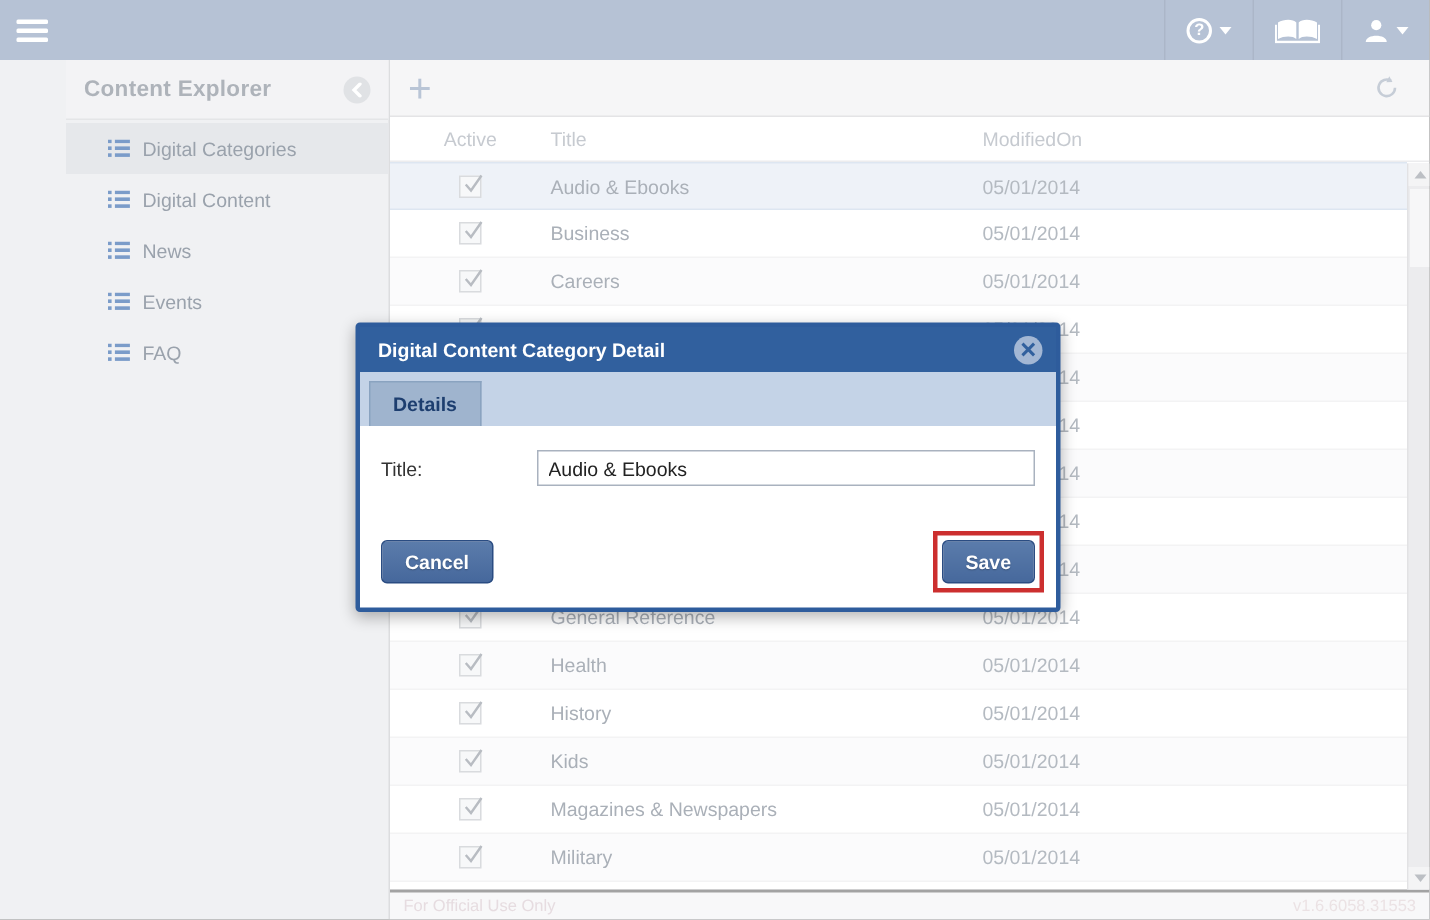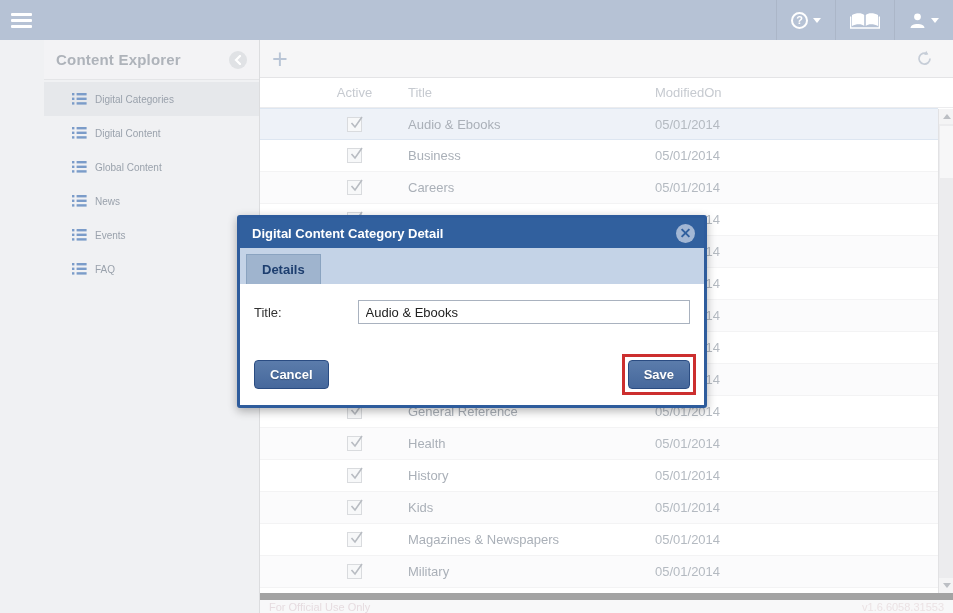"Digital Categories" .sidebar-item { font-size: 10px -> 13px }
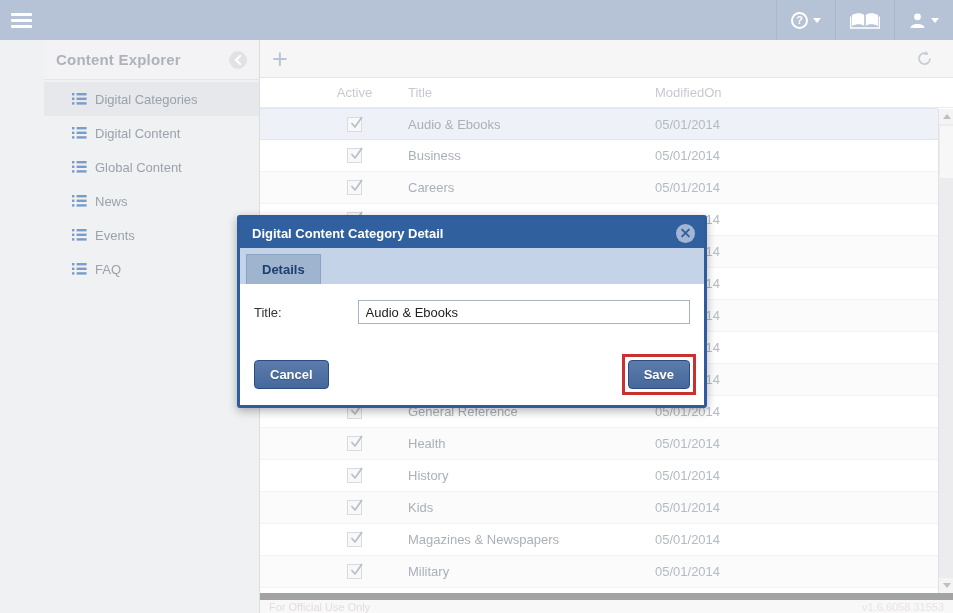"Active" .col-active { margin-left: 41px -> none }
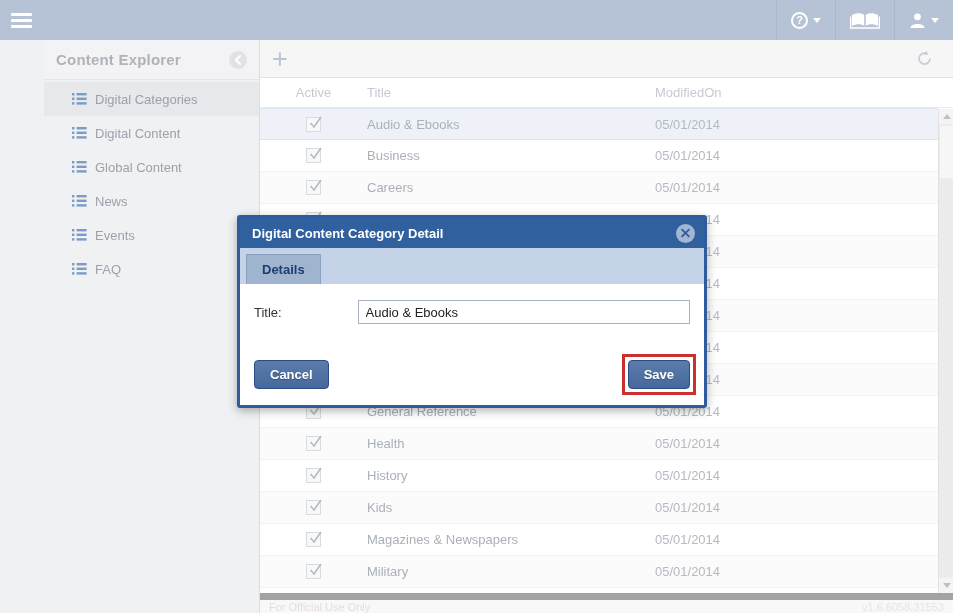"Global Content" li.sidebar-item { html: <li> <span> <svg> <g> <rect></rect> <rect></rect> <rect></rect> <rect></rect> <rect></rect> <rect></rect> </g> </svg> </span> <span>Global Content</span> </li> -> none }
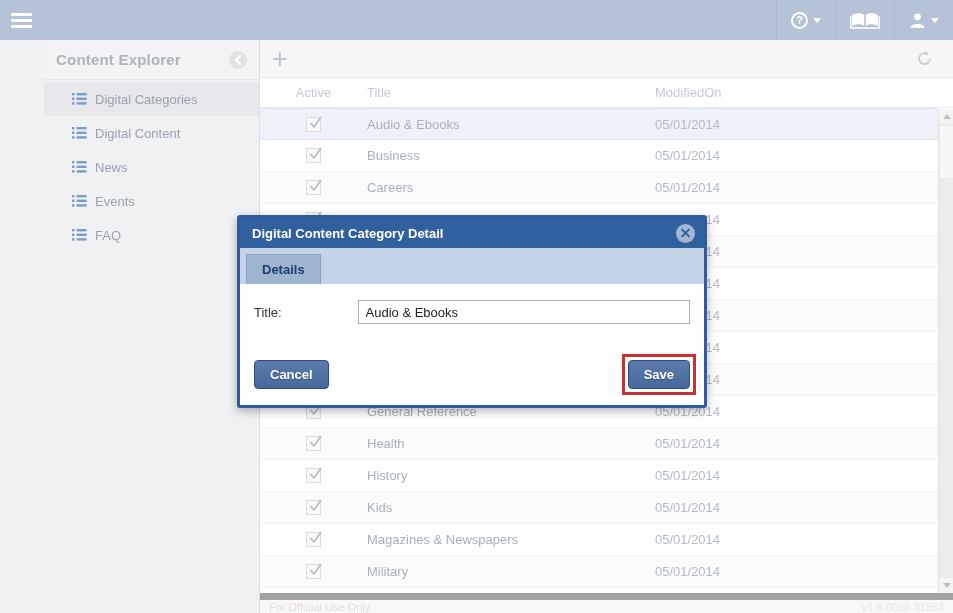"For Official Use Only" .statusbar { border-top: 7px solid #a3a3a3 -> 2px solid #a3a3a3 }
